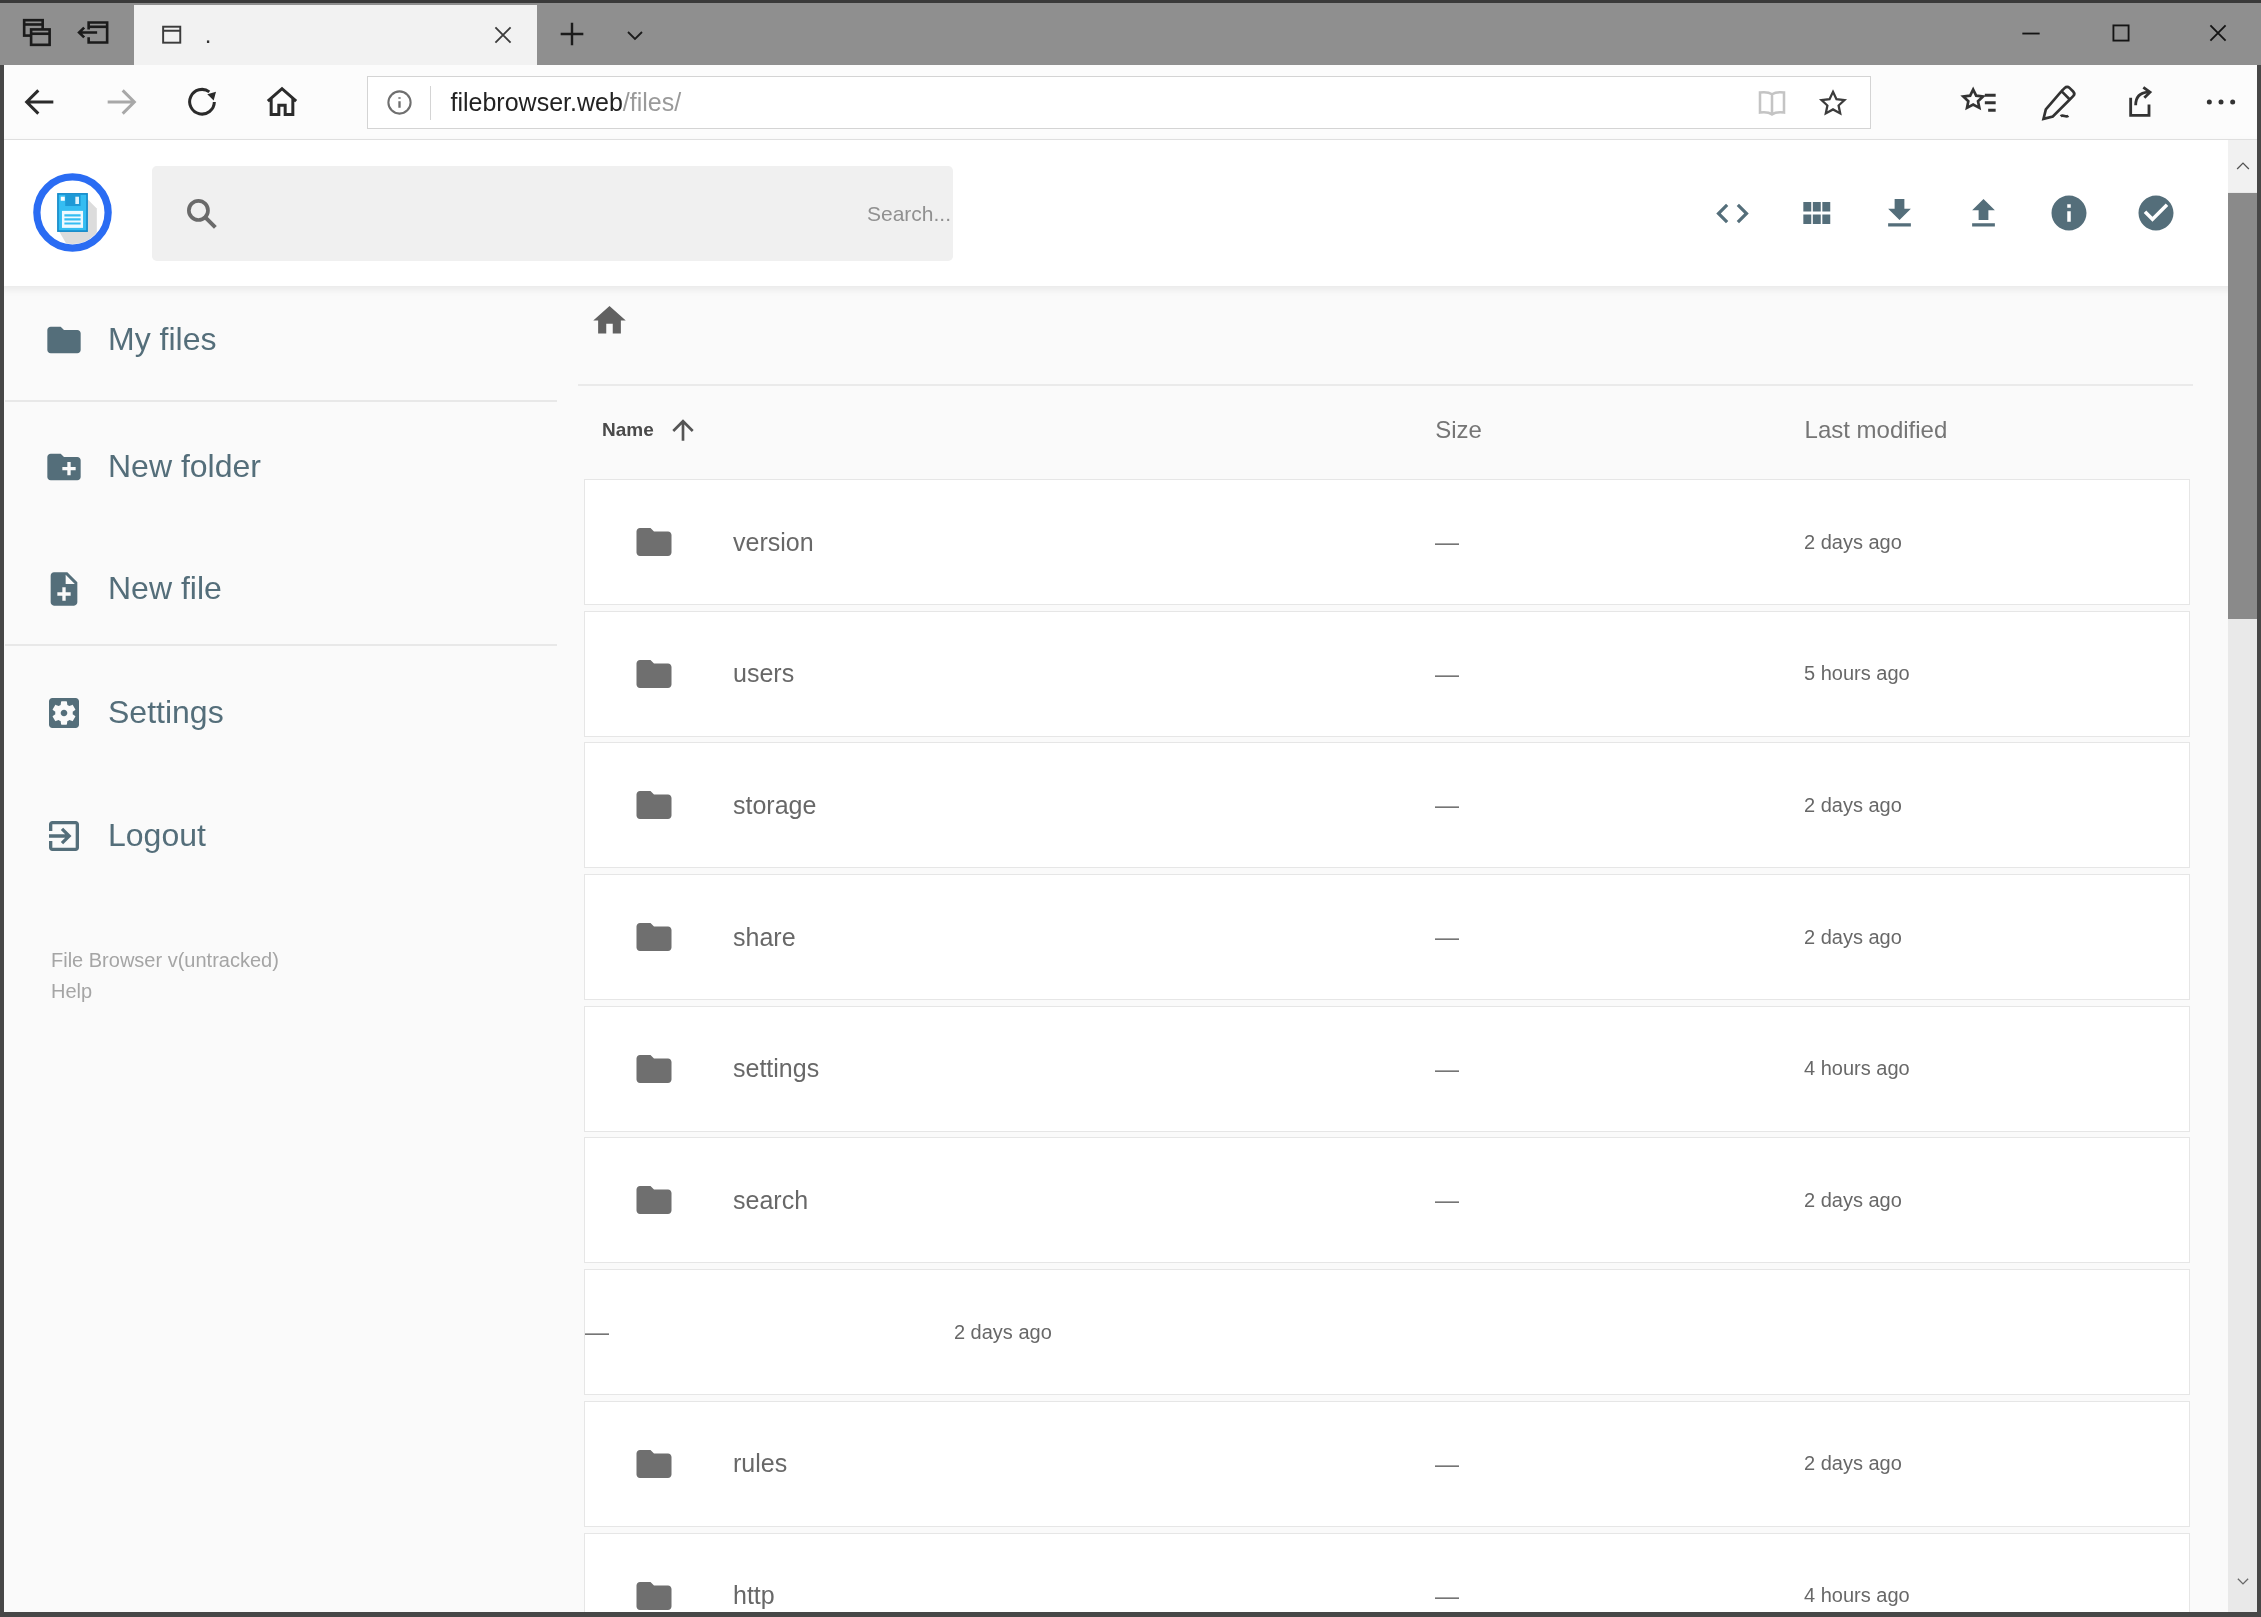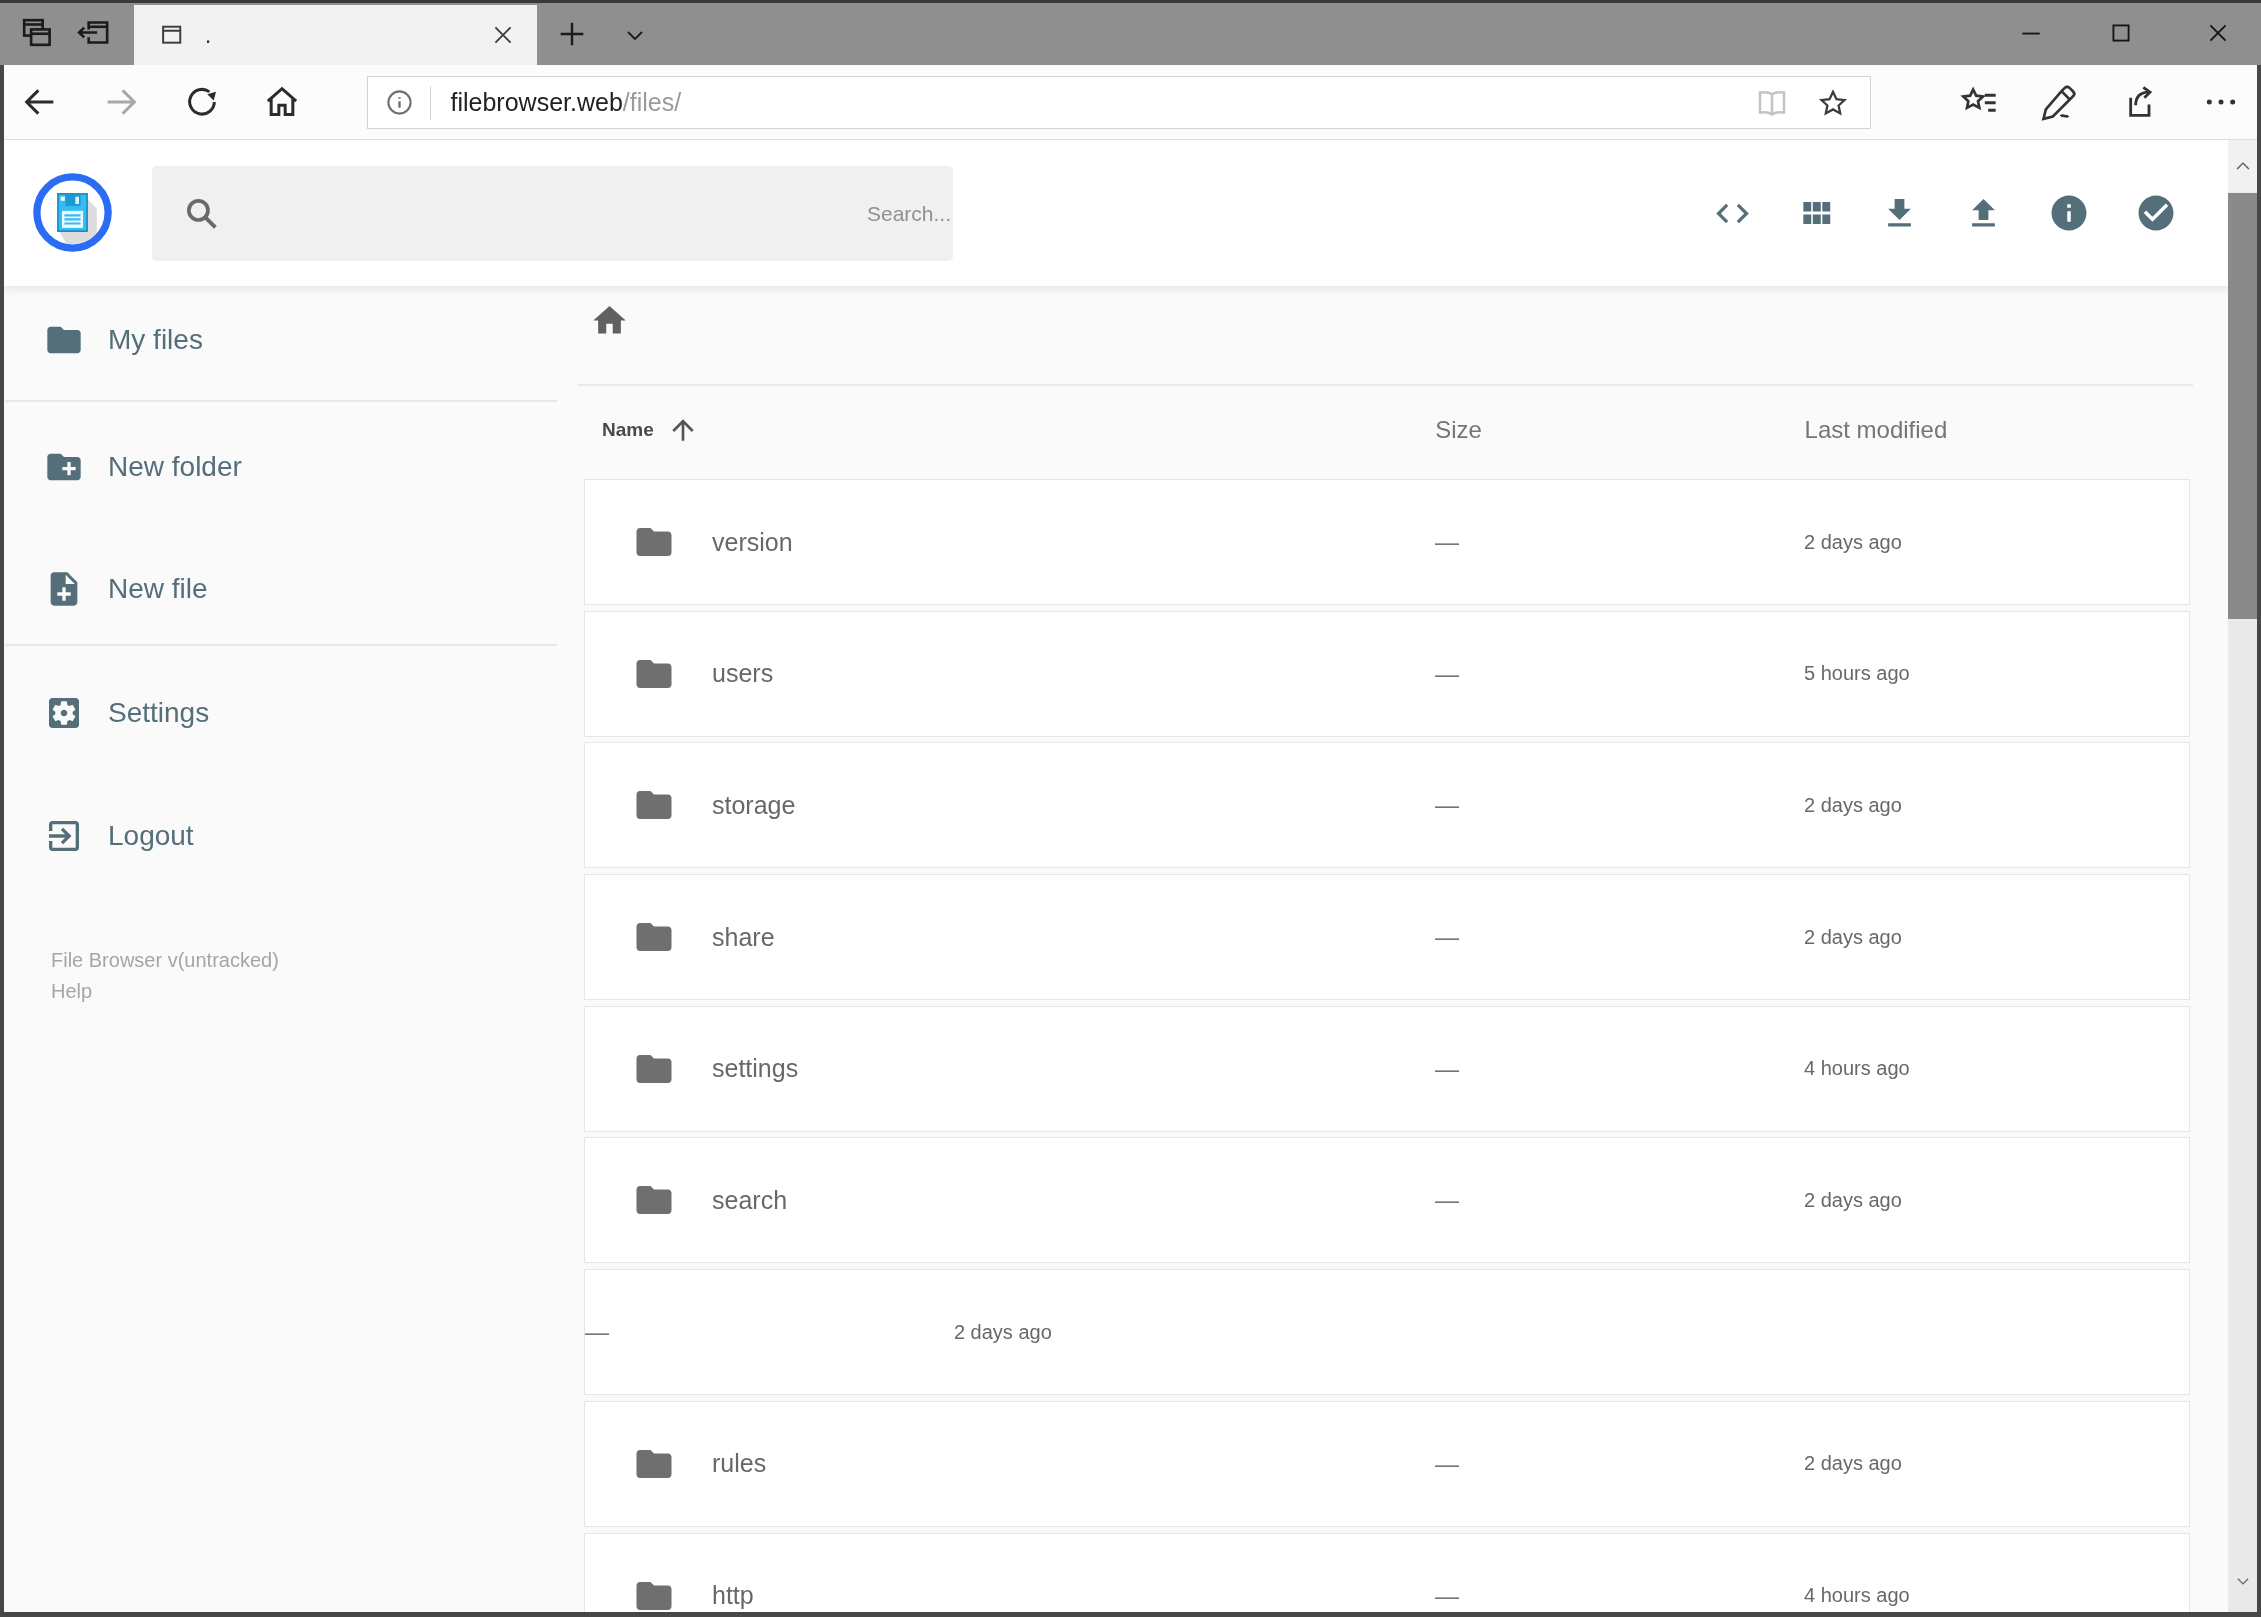"My files" .side-item .s-label { font-size: 28px -> 32px }
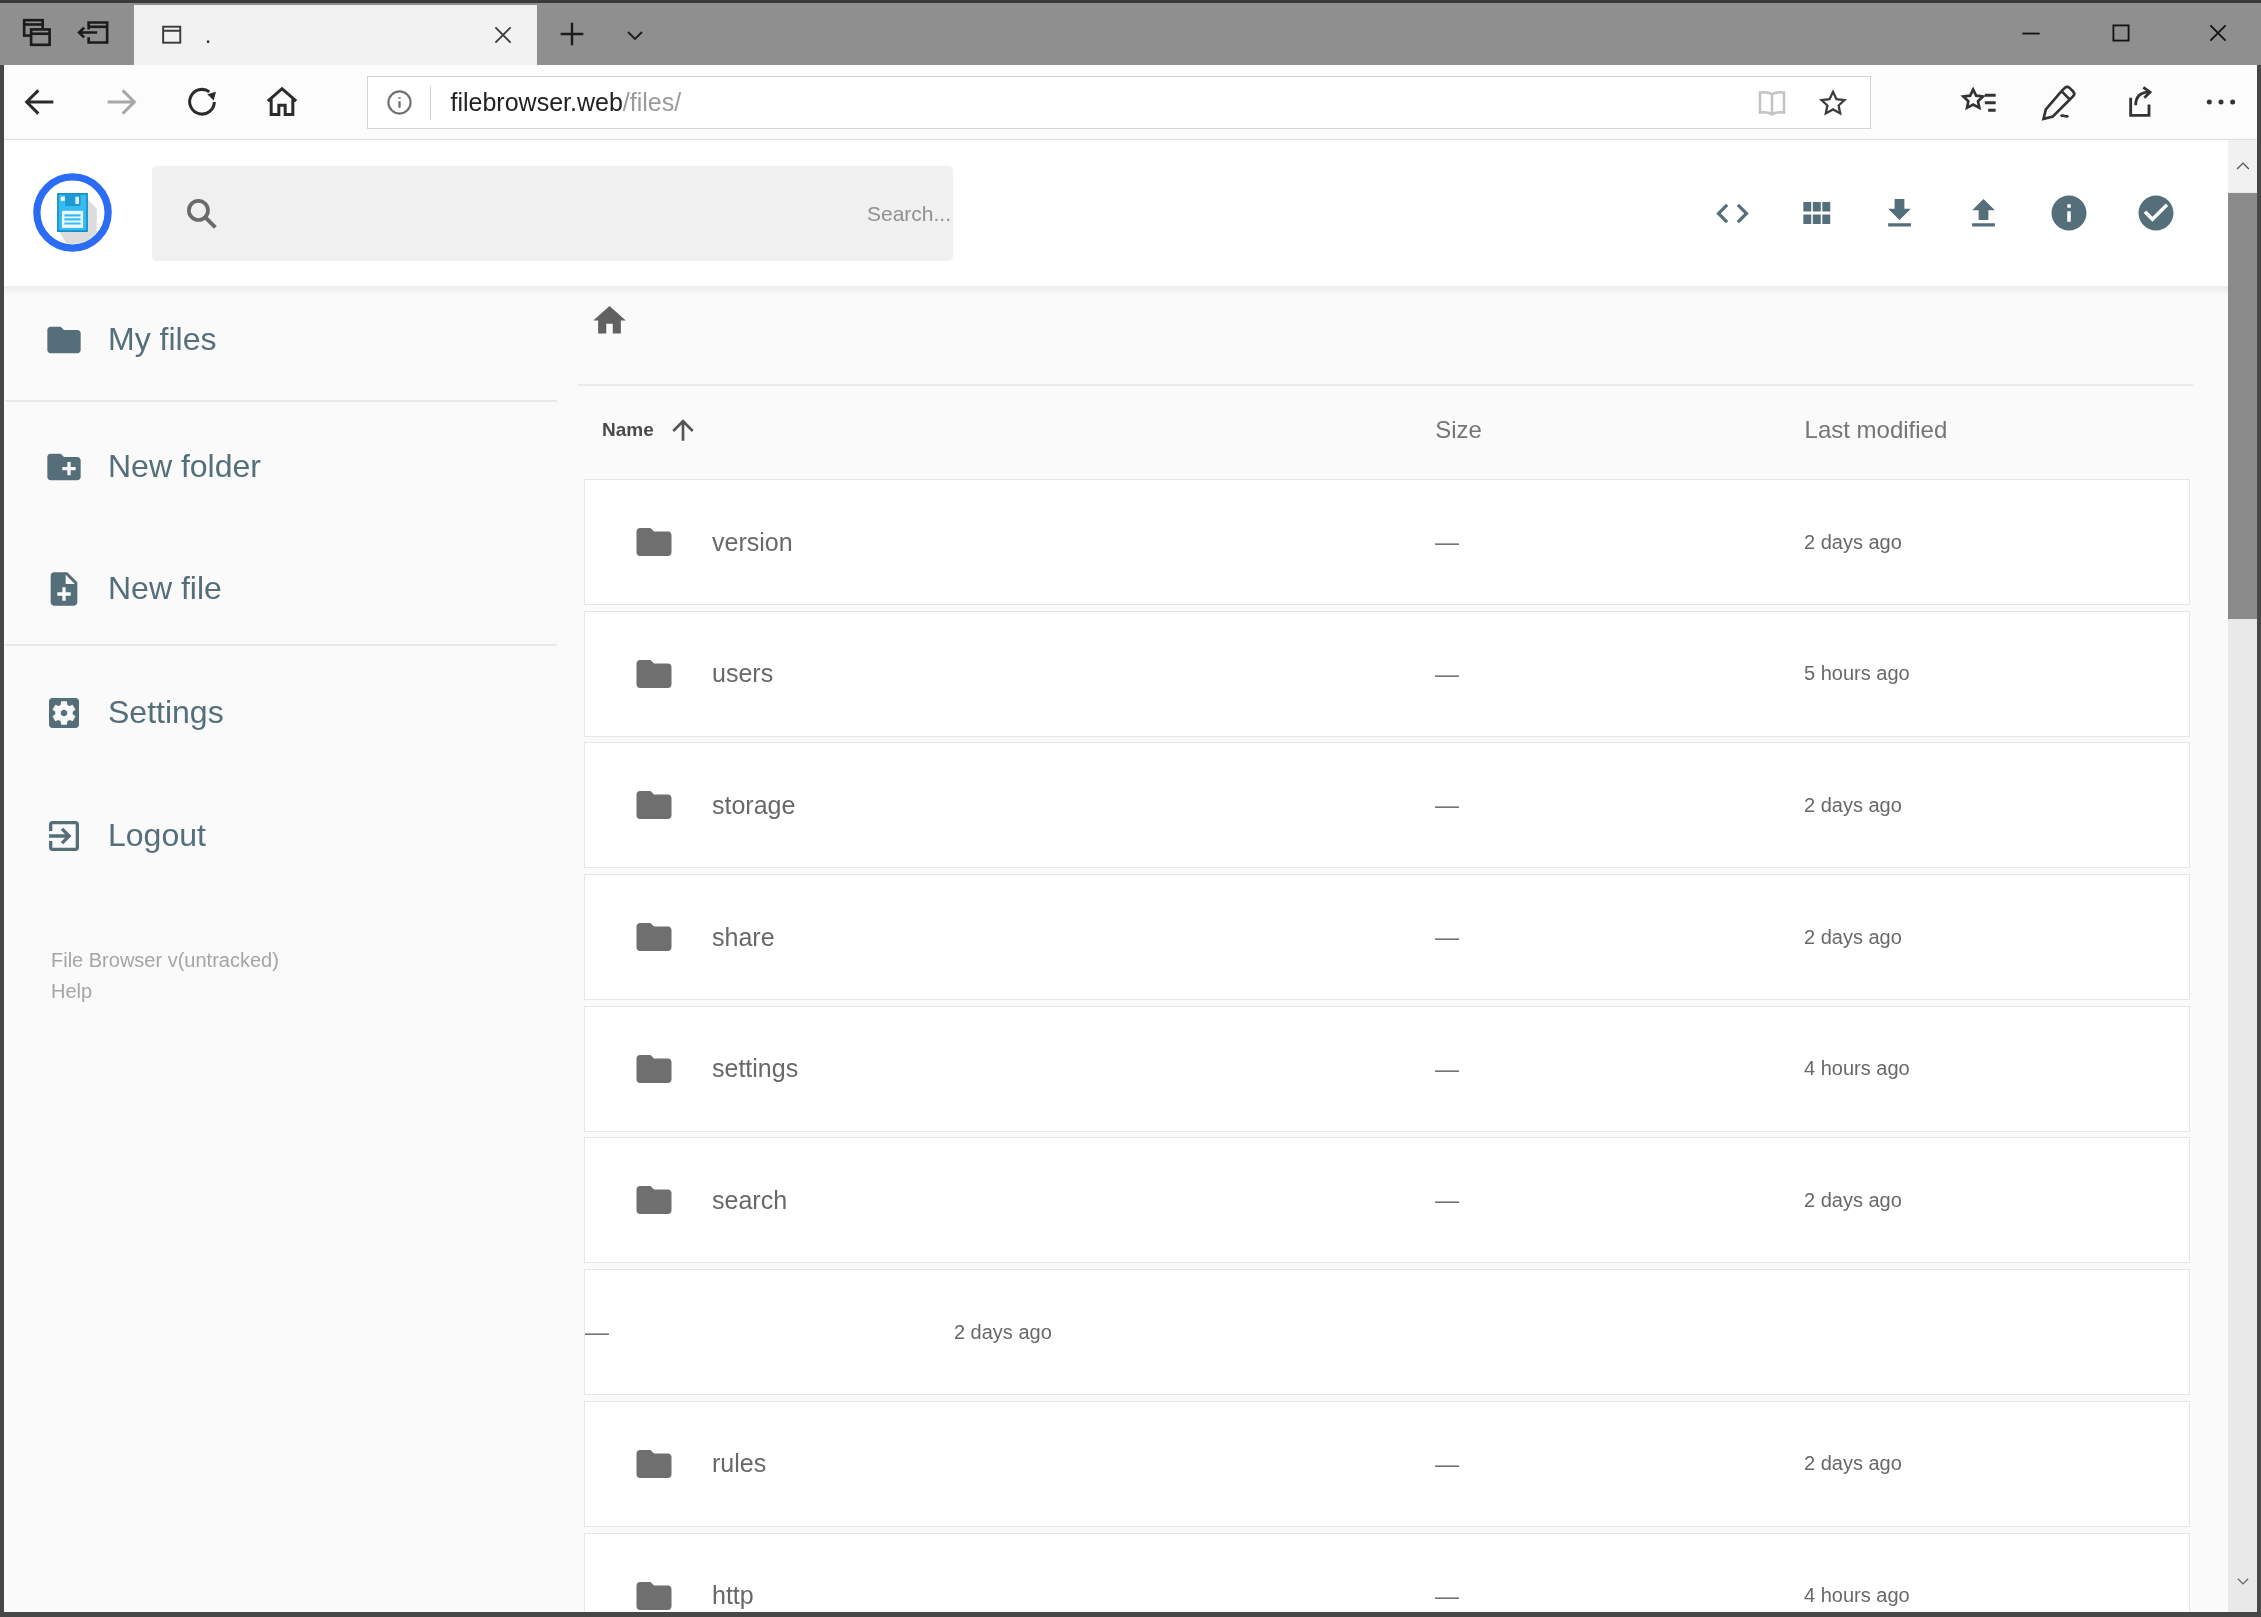"version" .cell-name { gap: none -> 21px }
